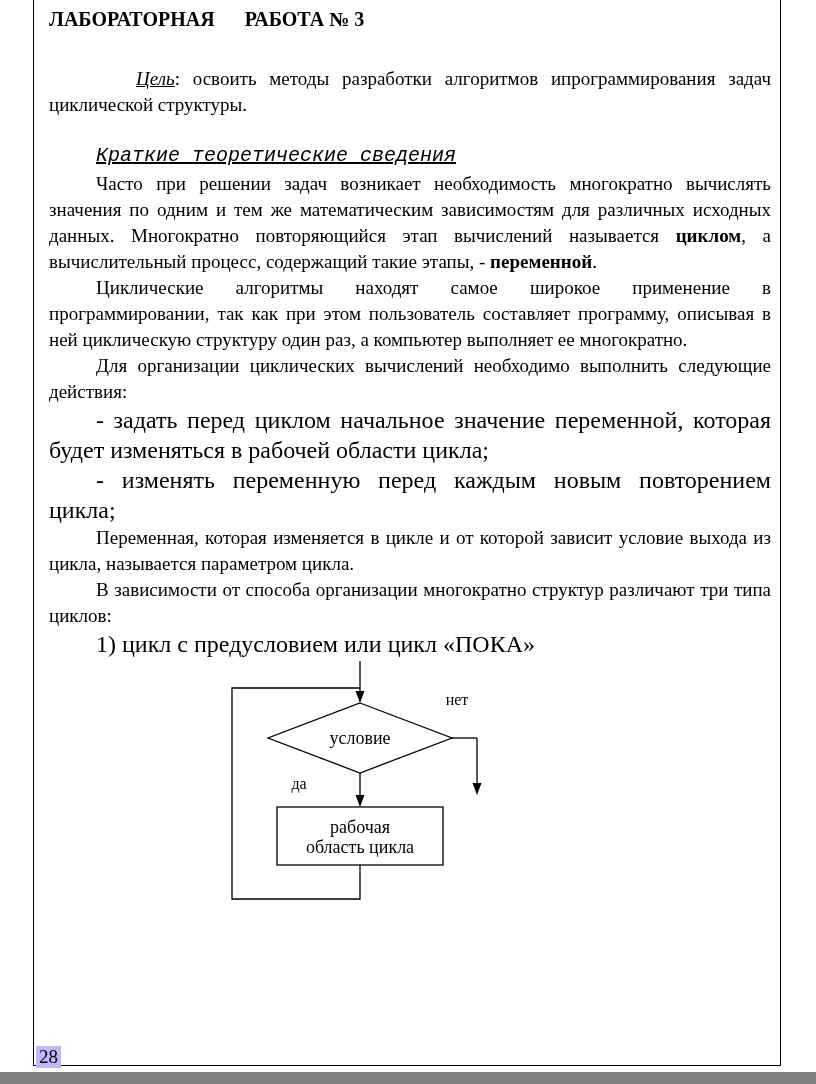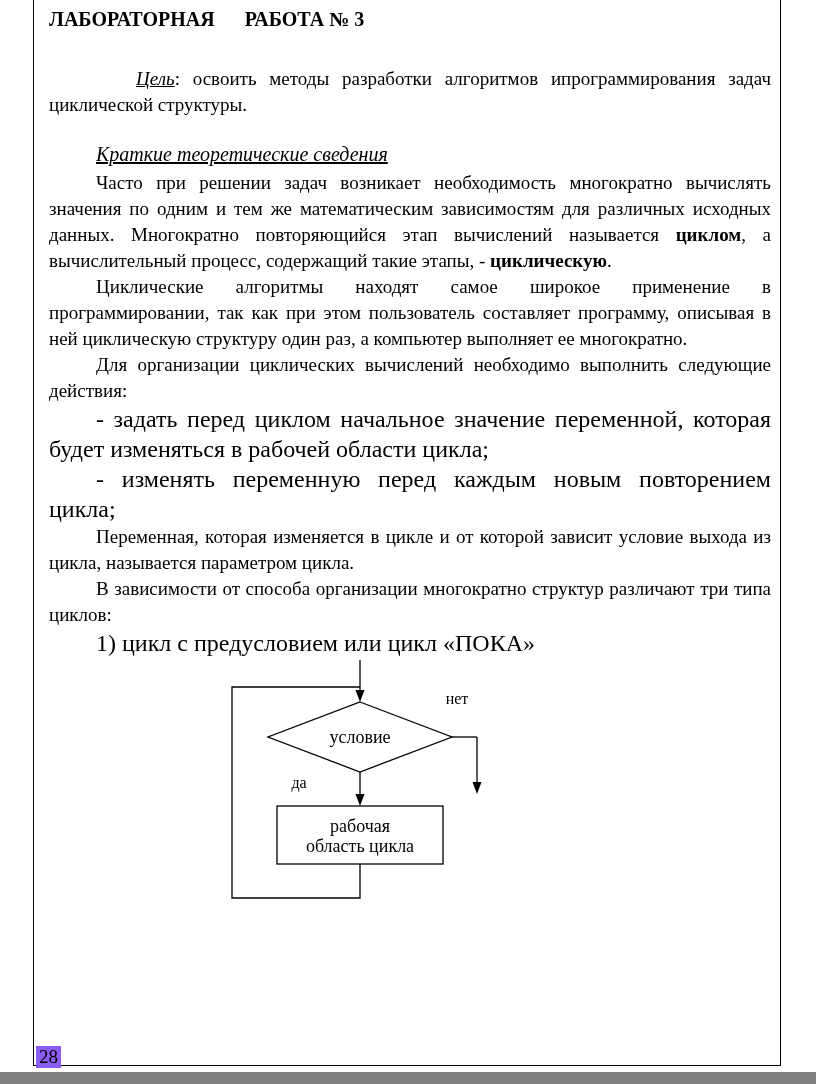"Краткие теоретические сведения" .heading span { font-family: none -> Liberation Mono, monospace }
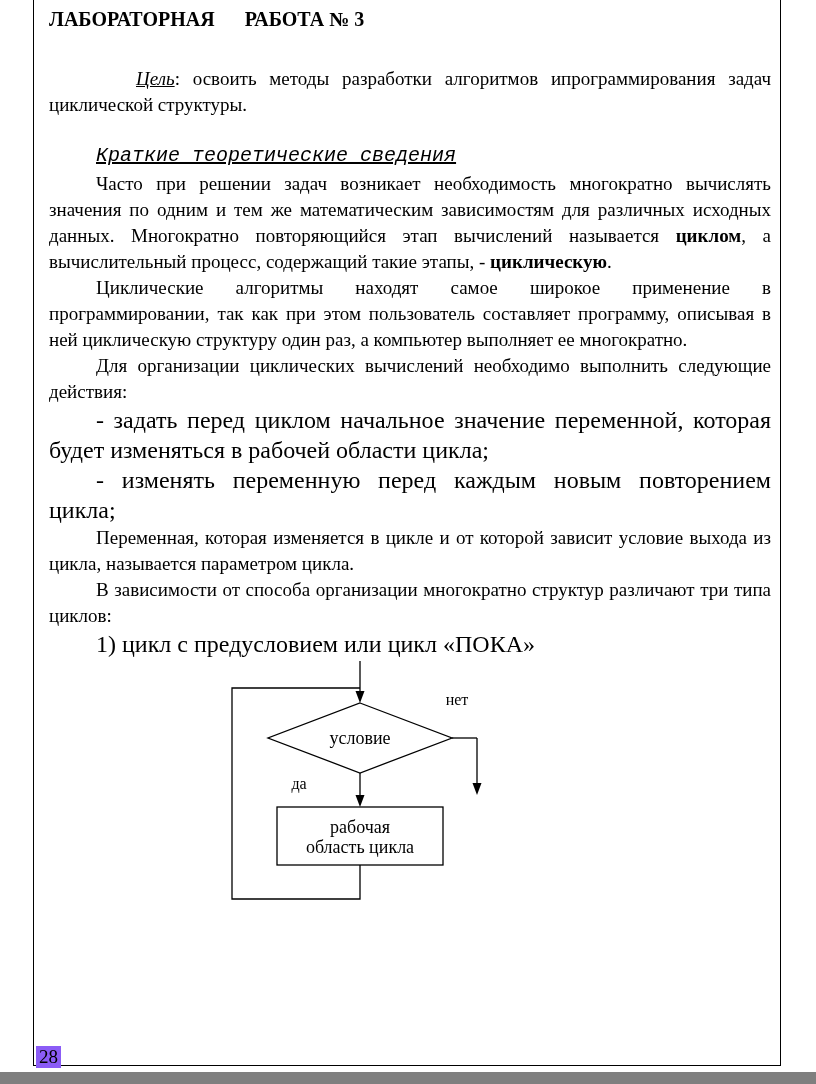"циклическую" strong { text: циклическую -> переменной }
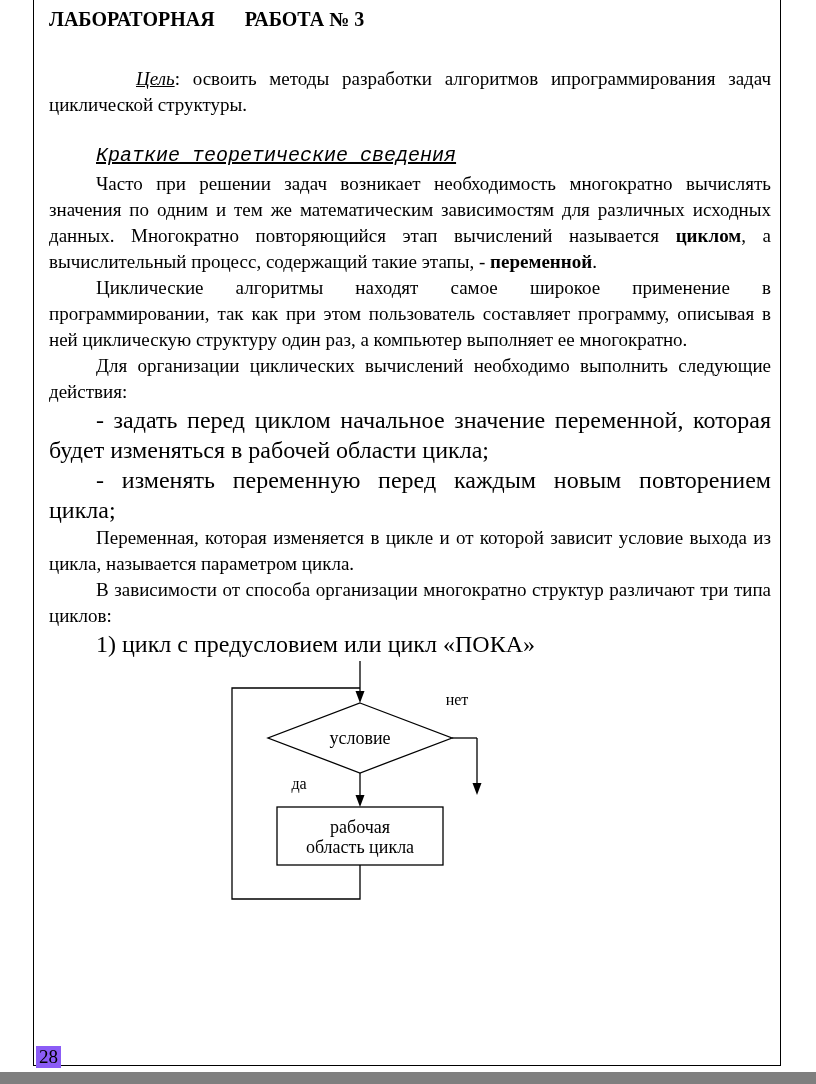"28" .page-number { background: #8b5cf6 -> #c4b5fd }
